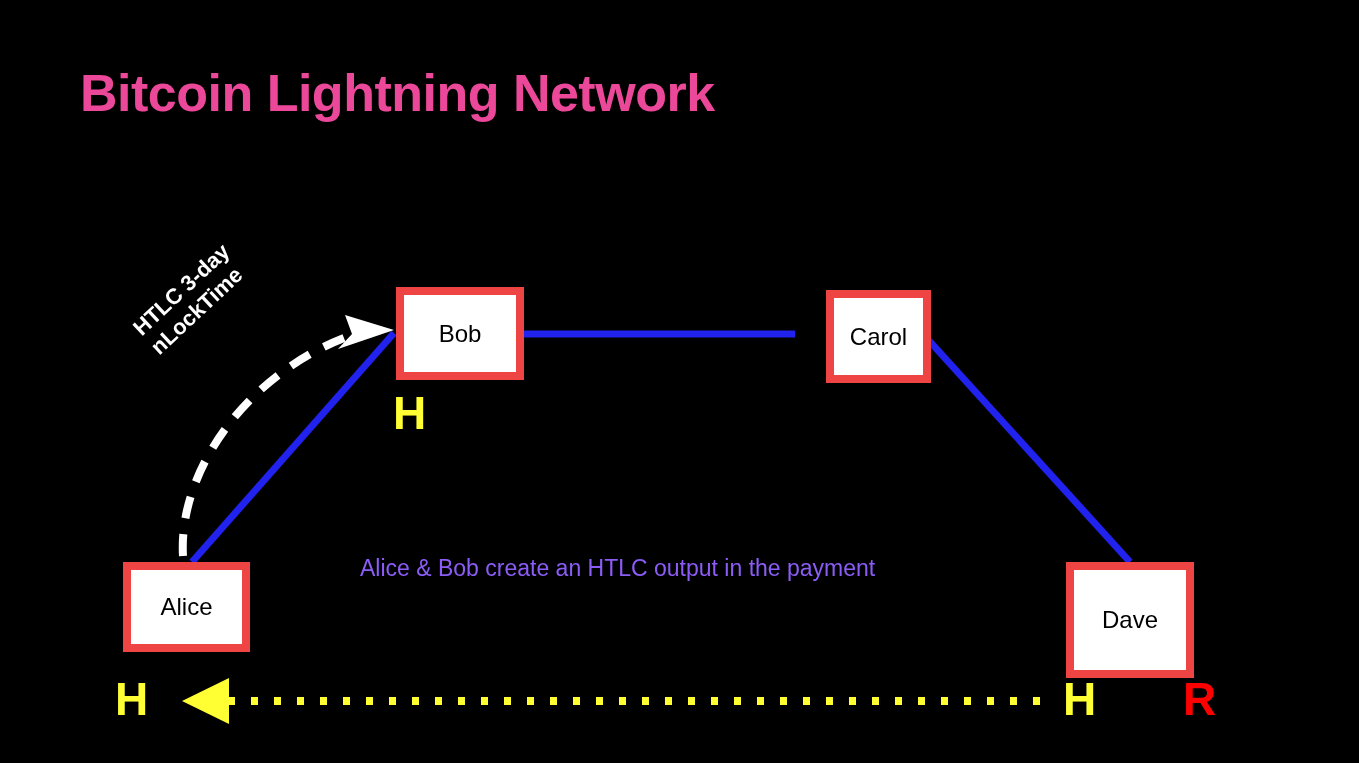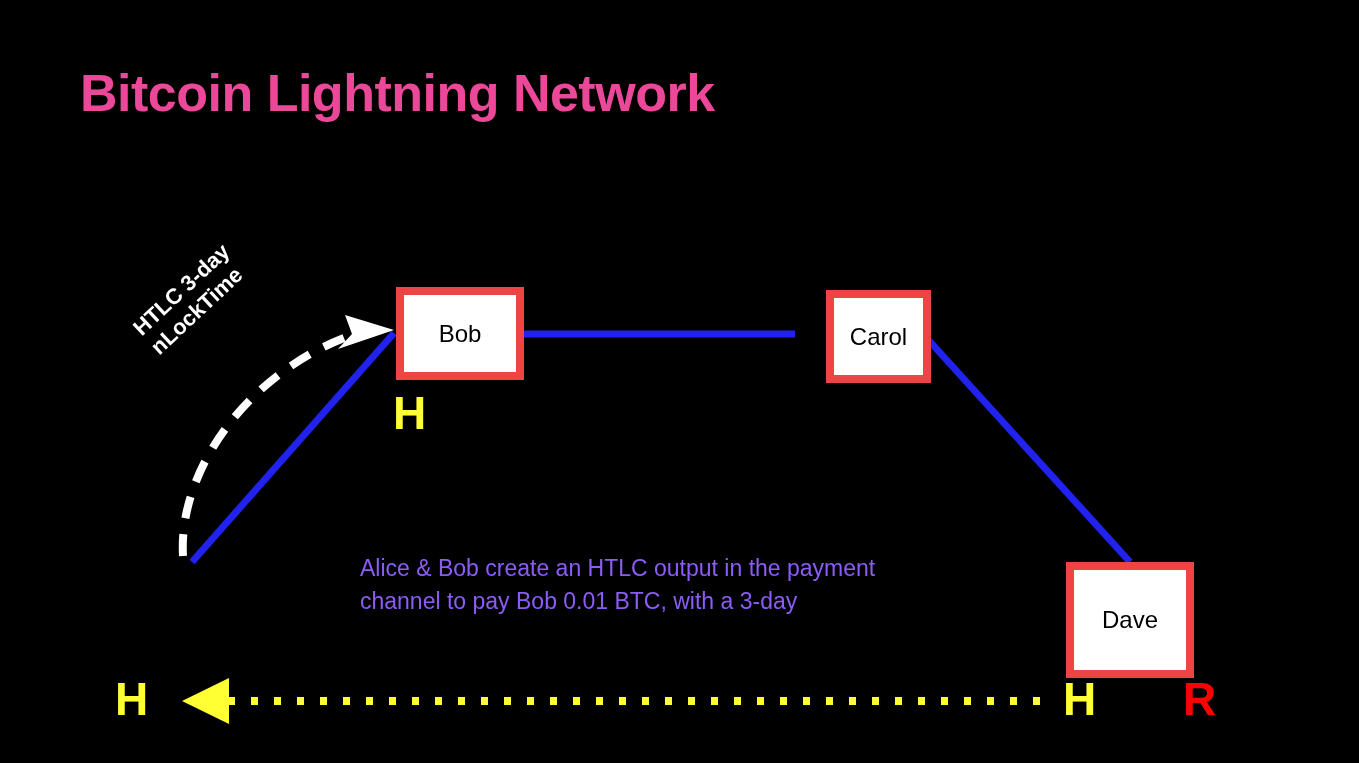"Alice" div.node { html: none -> <div> <span>Alice</span> </div> }
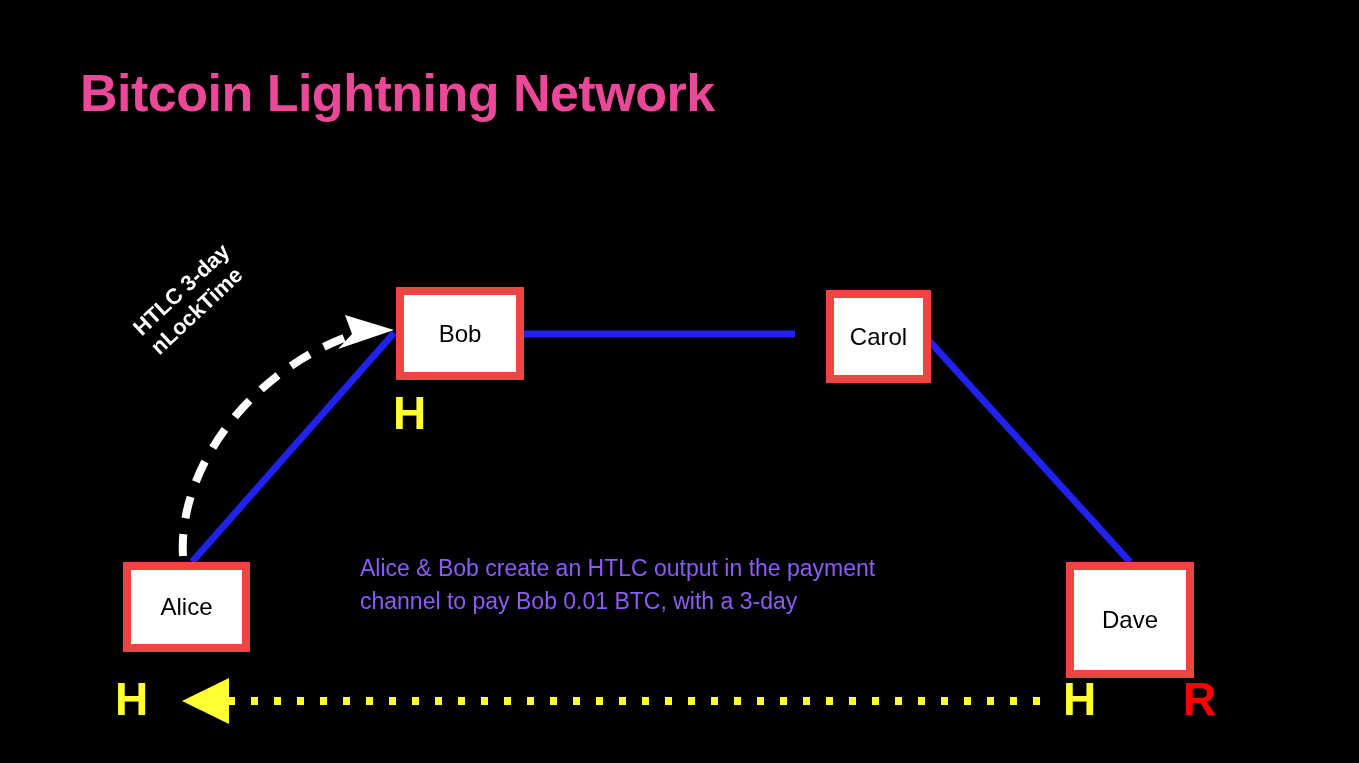"channel to pay Bob 0.01" div { html: <div>channel to pay Bob 0.01 BTC, with a 3-day</div> -> none }
